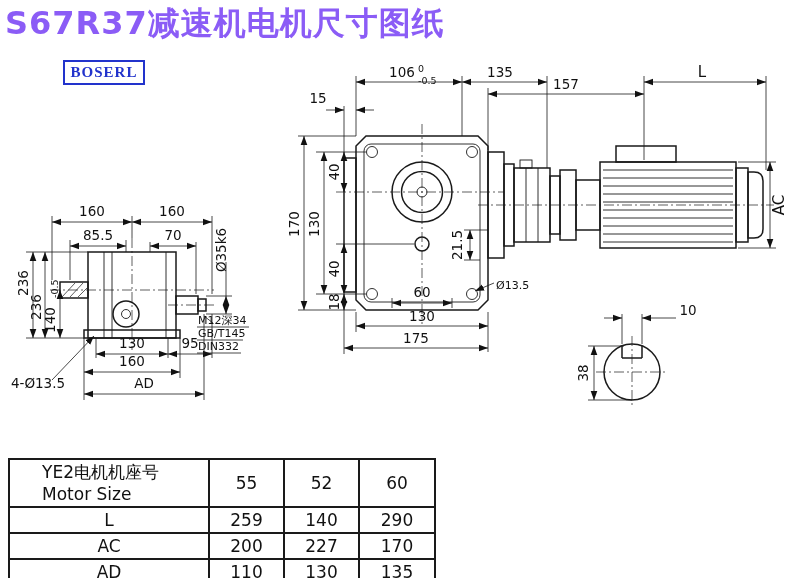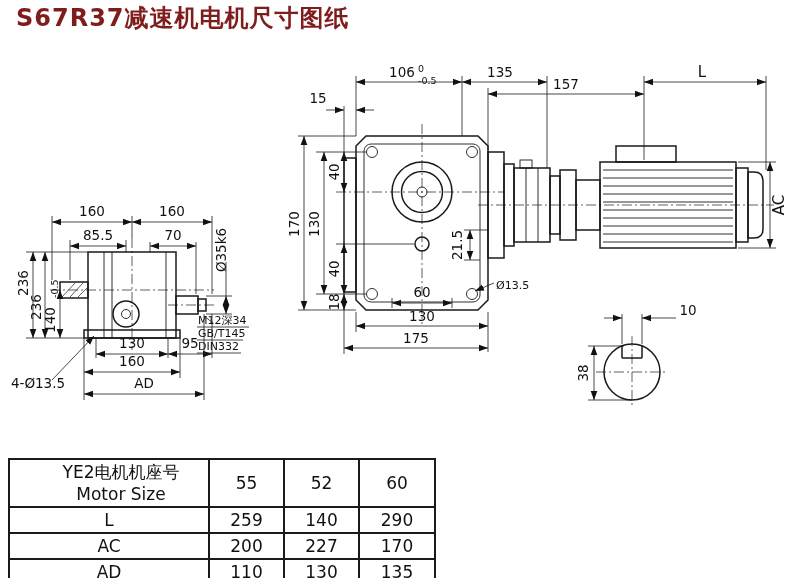"S67R37减速机电机尺寸图纸" .title { color: #7f1d1d -> #8b5cf6; font-size: 24px -> 32px; left: 16px -> 5px }
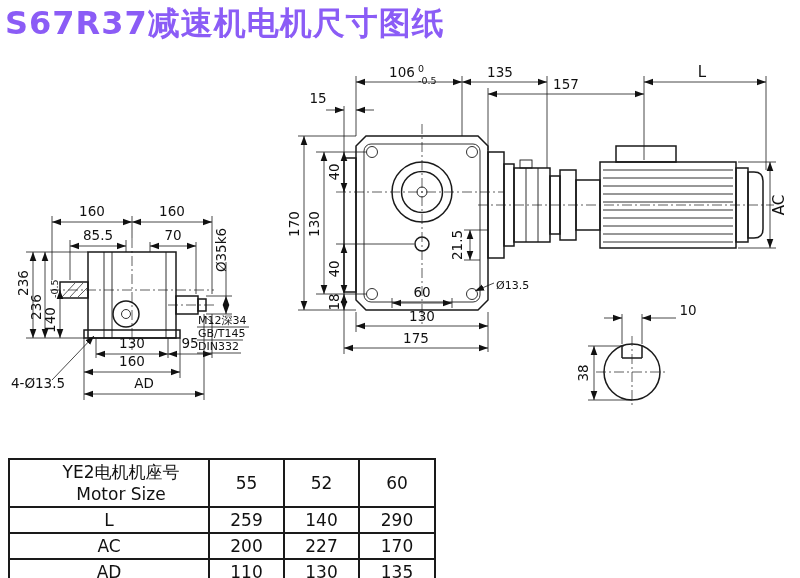"BOSERL" div.logo { html: none -> <div>BOSERL</div> }
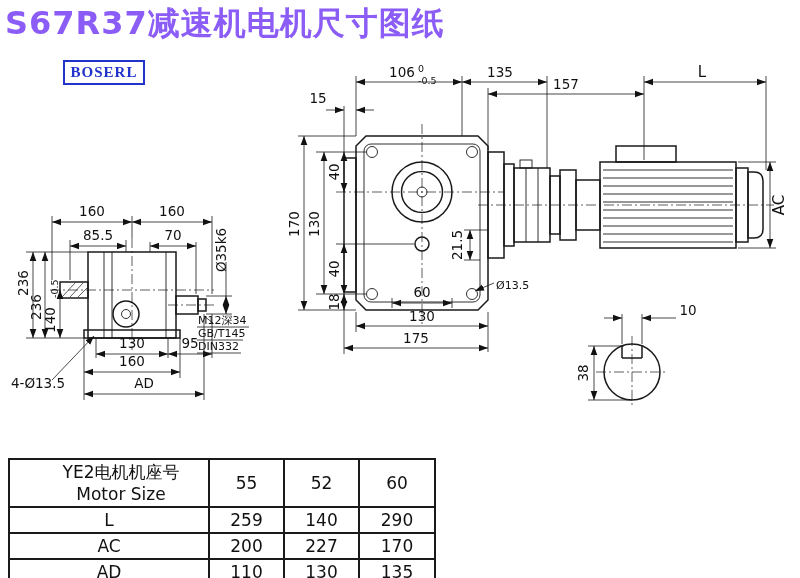"YE2电机机座号" .spec td.lblcell { padding-left: 24px -> 32px; text-align: center -> left }
